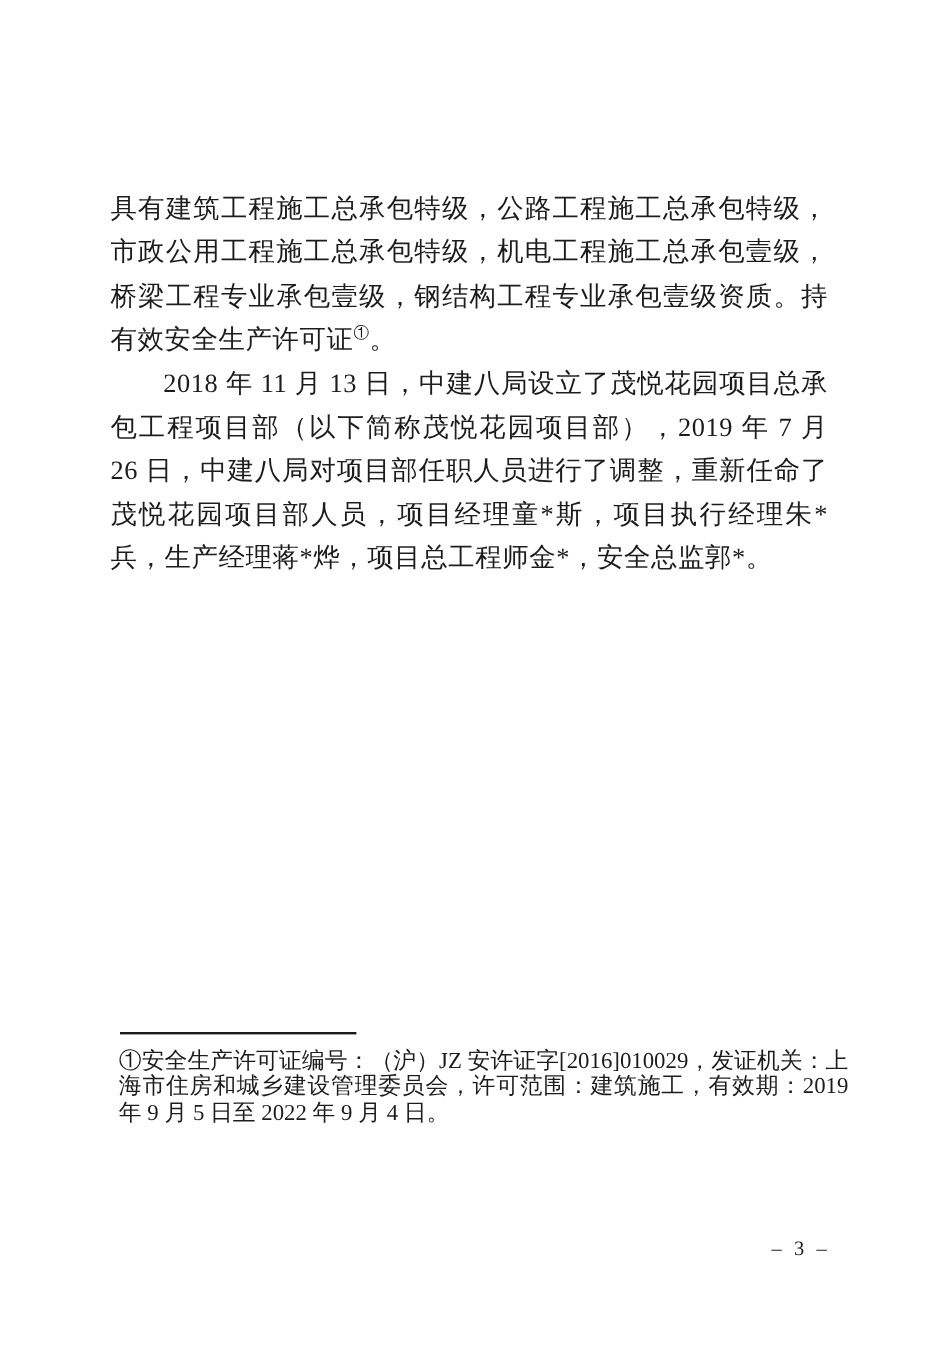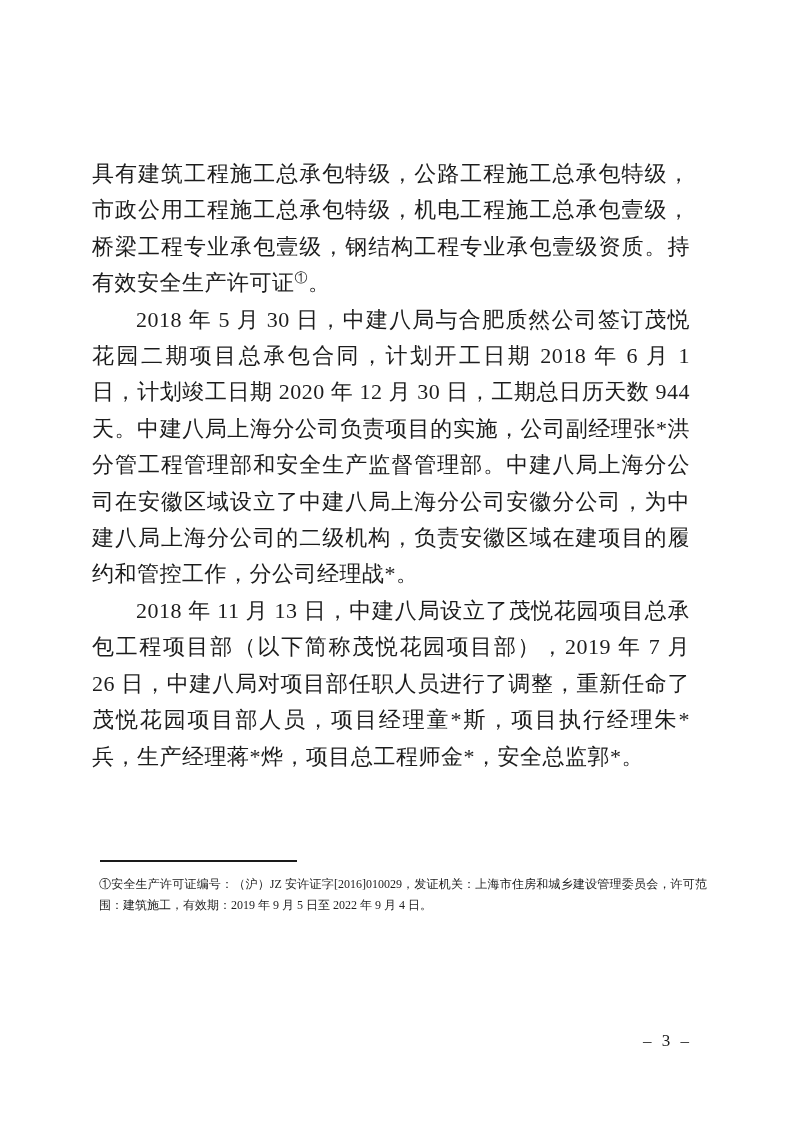"2018 年 5 月 30" p.body-para { html: <p><span>2018 年 5 月 30 日，中建八局与合肥质然公司签订茂悦花园二期项目总承包合同，计划开工日期 2018 年 6 月 1 日，计划竣工日期 2020 年 12 月 30 日，工期总日历天数 944 天。中建八局上海分公司负责项目的实施，公司副经理张*洪分管工程管理部和安全生产监督管理部。中建八局上海分公司在安徽区域设立了中建八局上海分公司安徽分公司，为中建八局上海分公司的二级机构，负责安徽区域在建项目的履约和管控工作，分公司经理战*。</span></p> -> none }
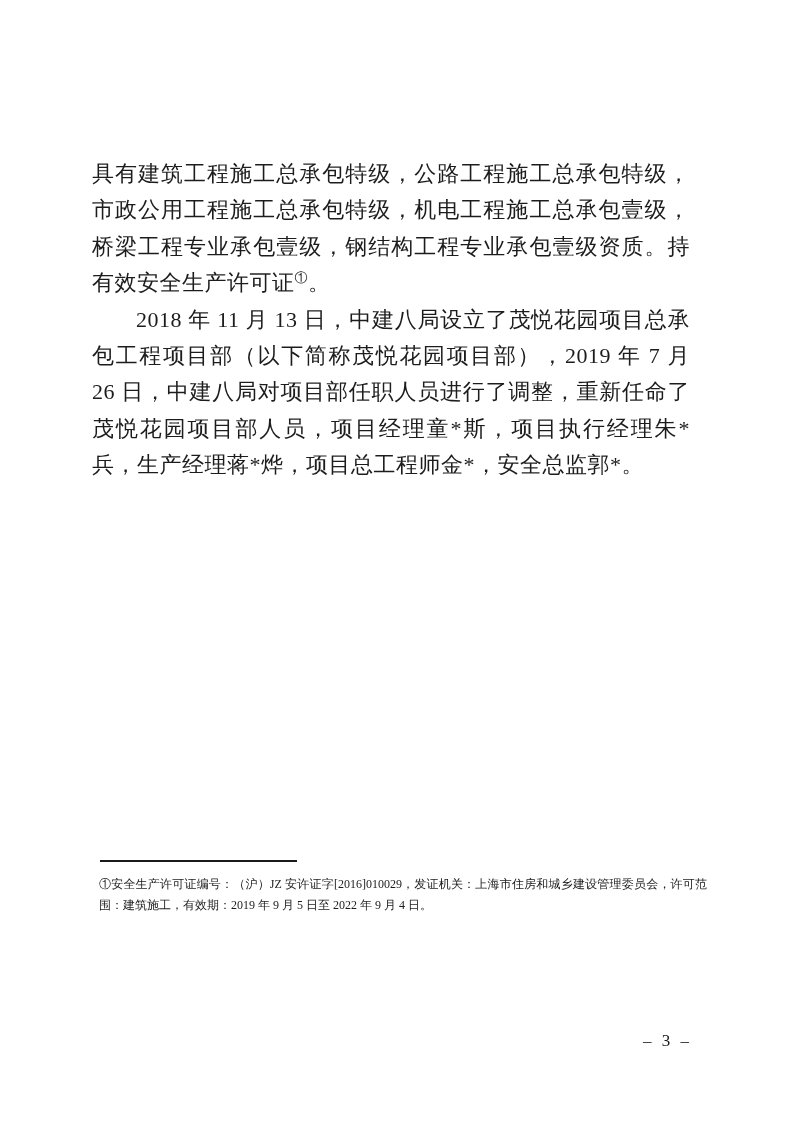"①安全生产许可证编号：（沪）JZ" .footnote { font-size: 12px -> 19px }
